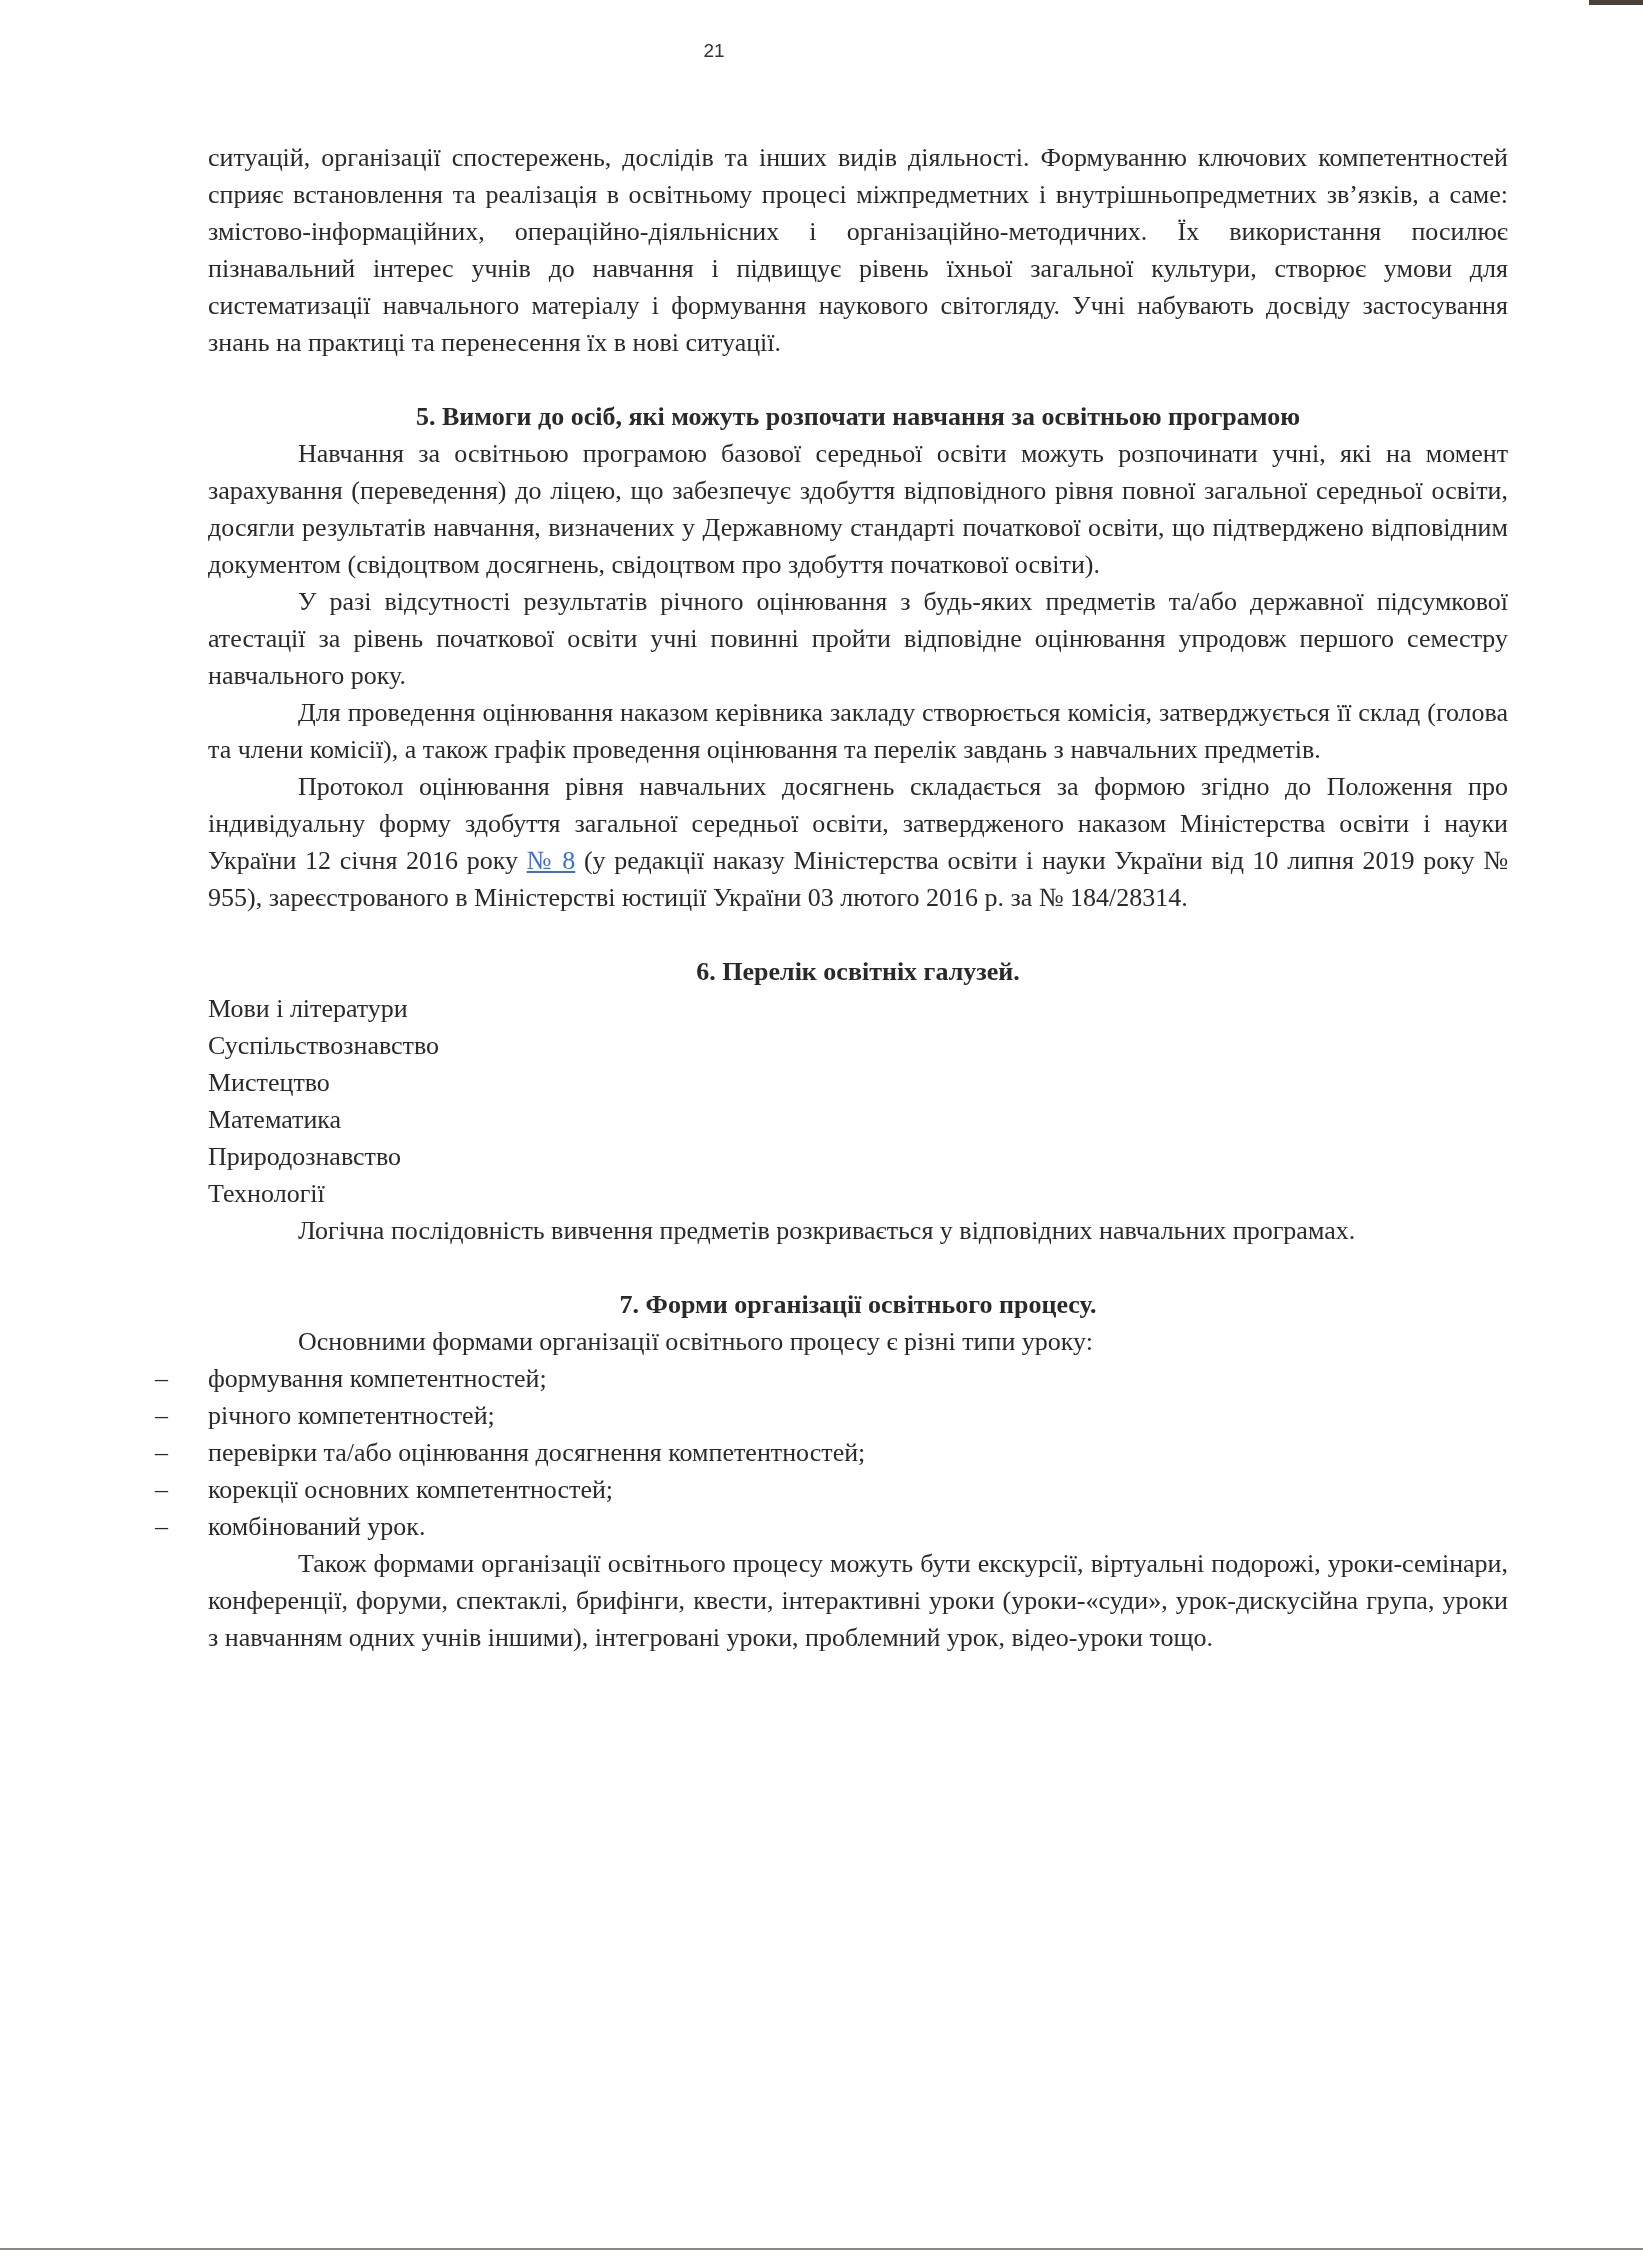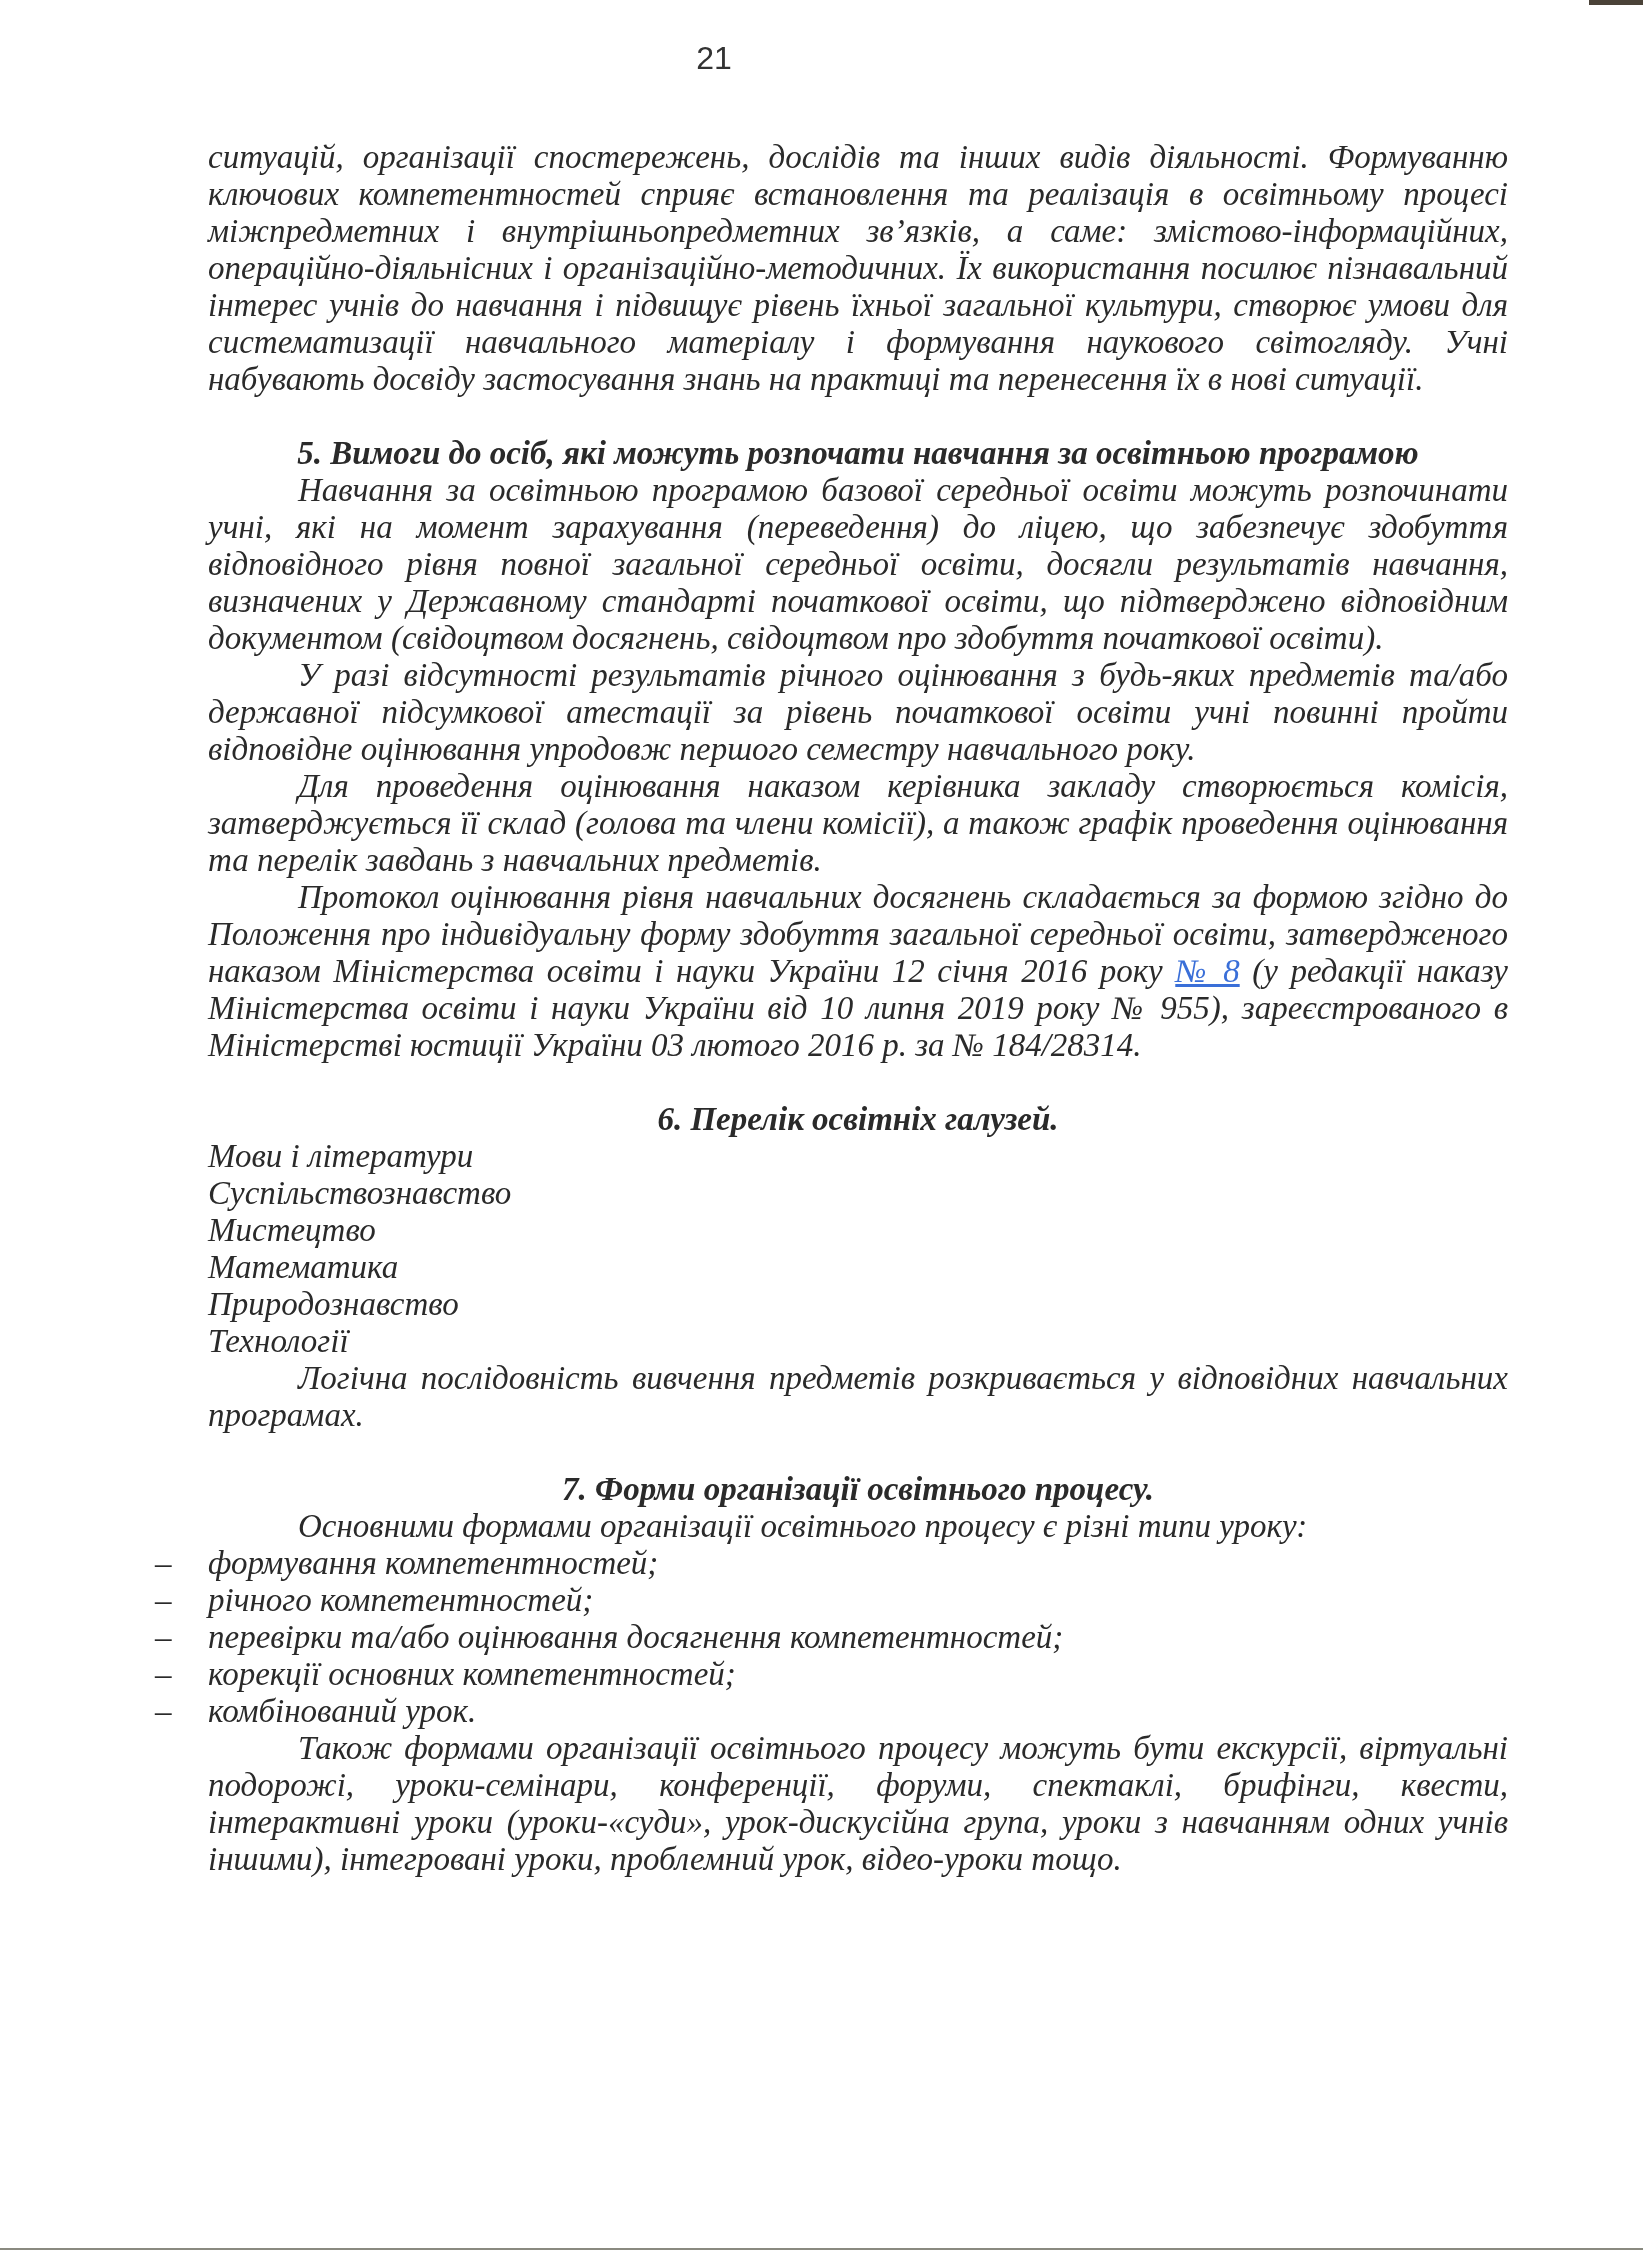"21" .page-number { font-size: 32px -> 19px }
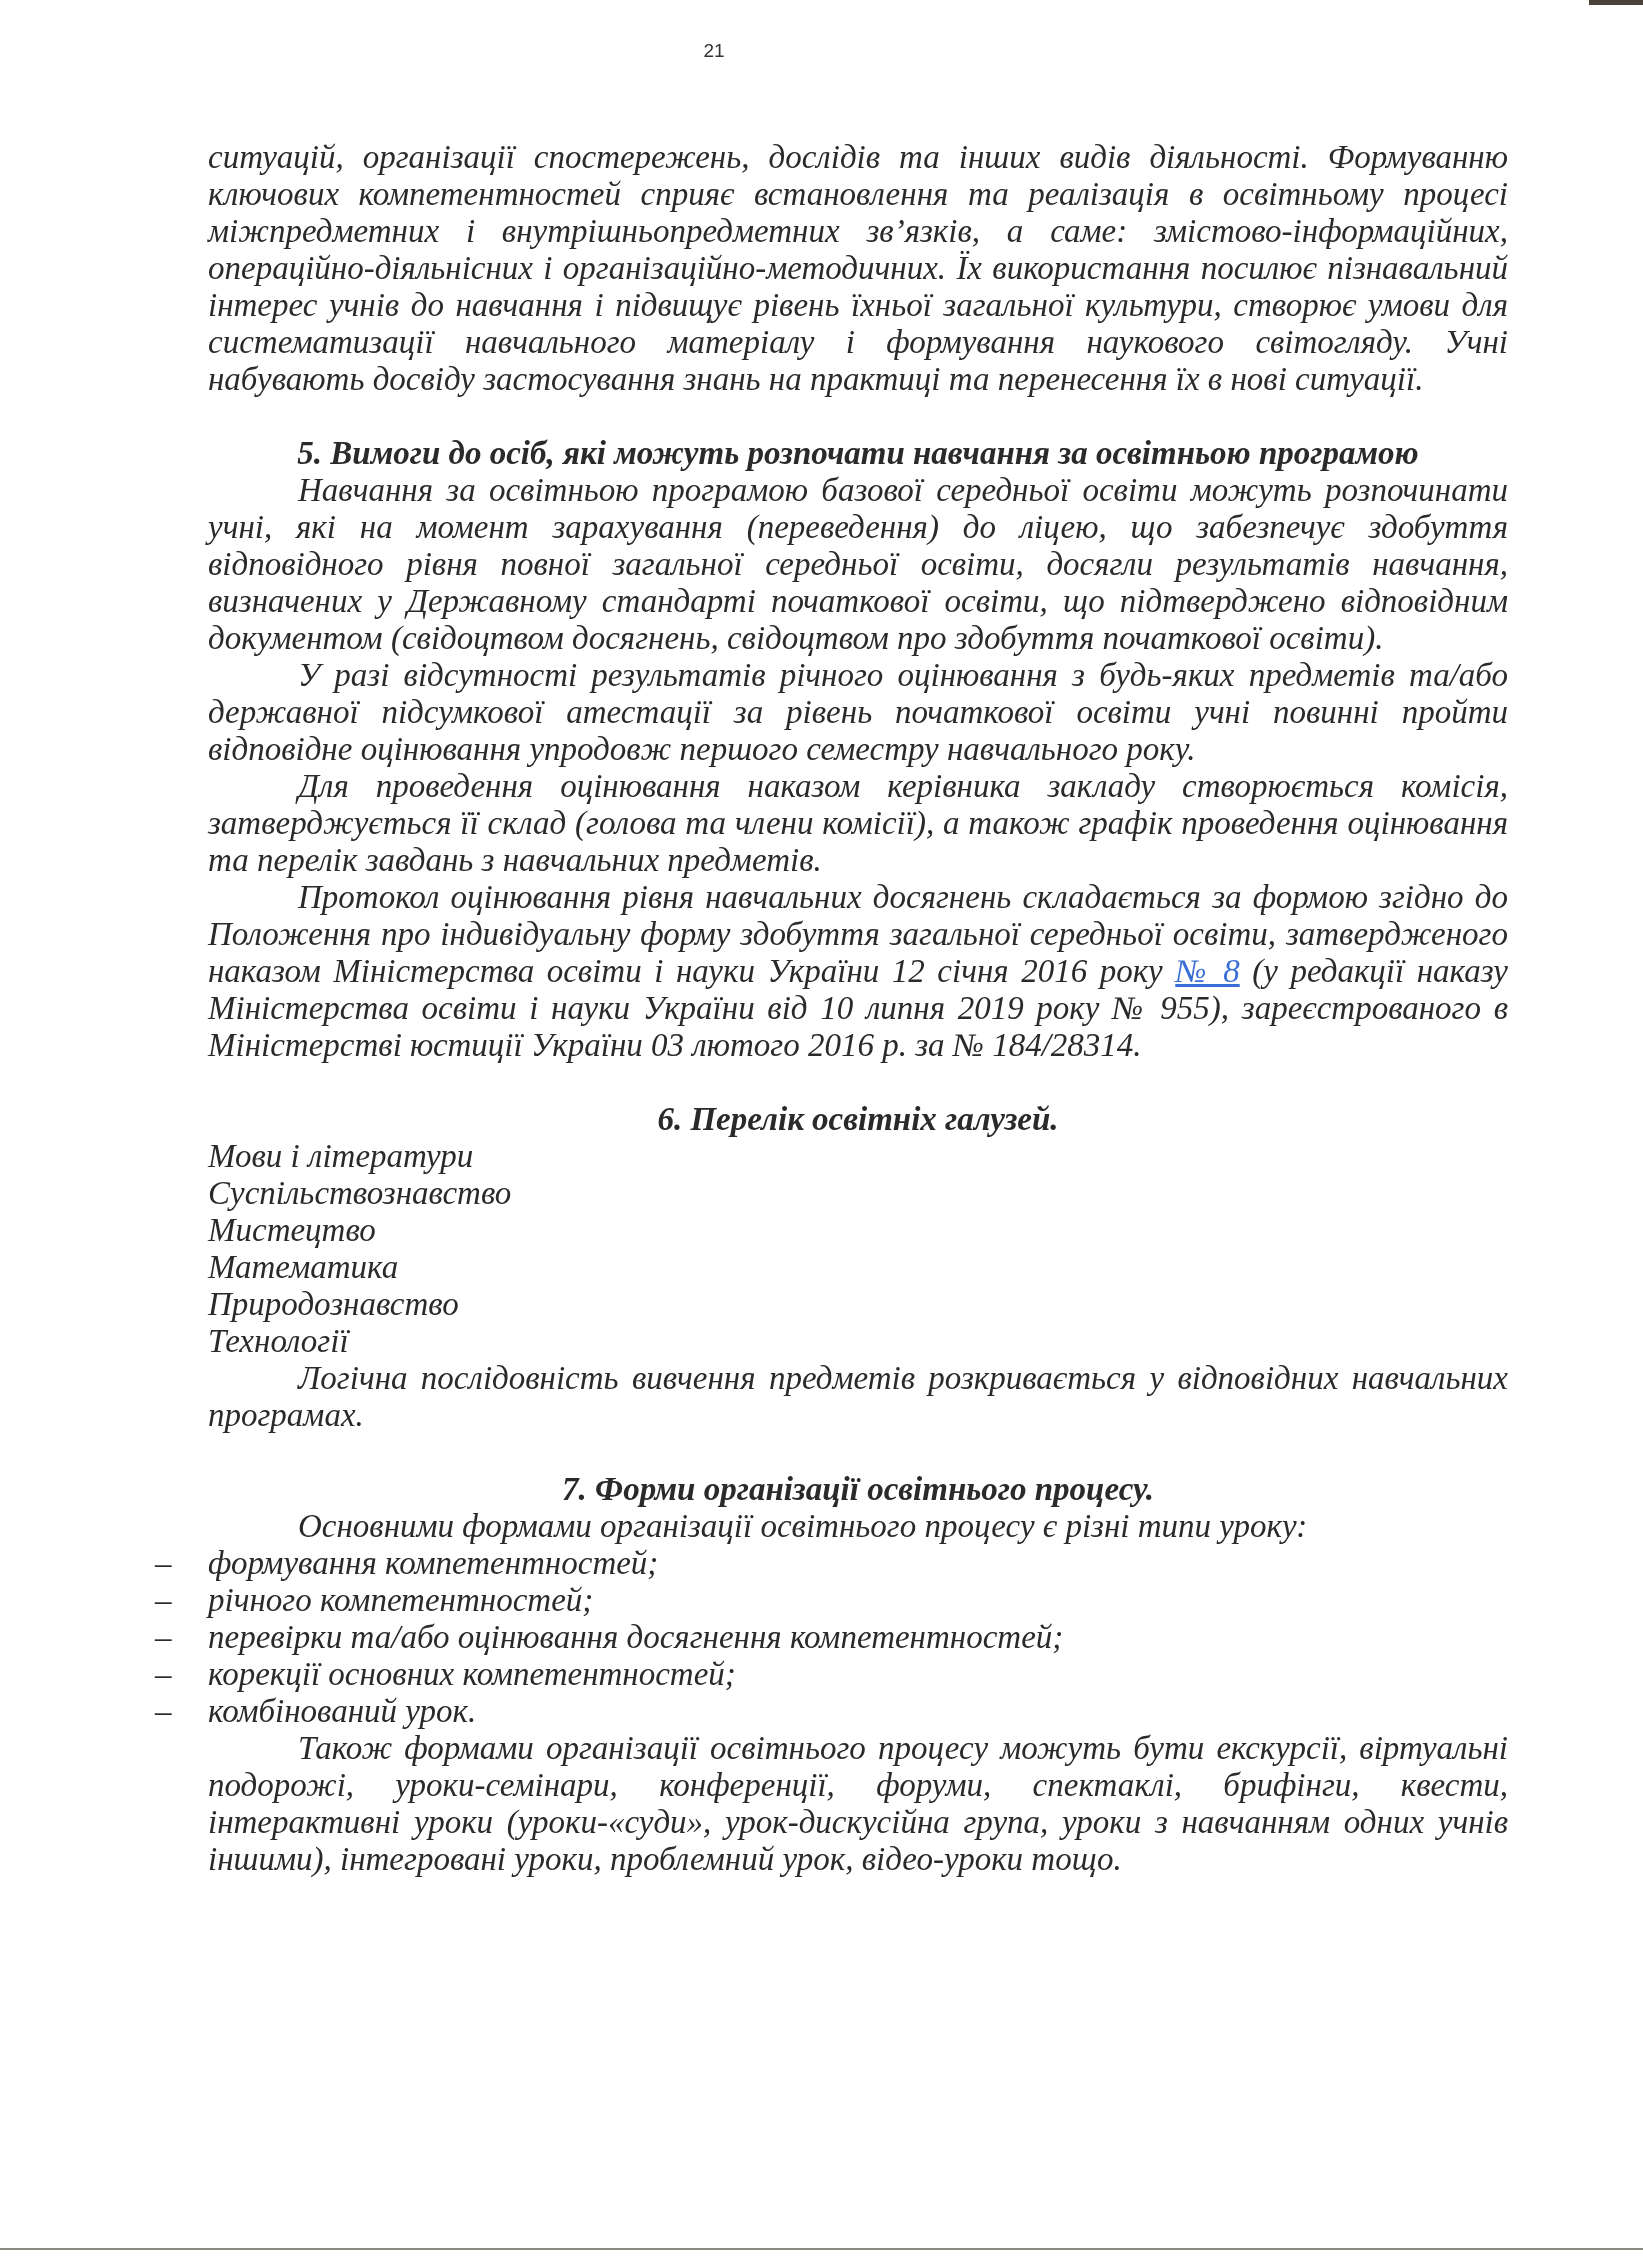"ситуацій, організації спостережень," .content { font-size: 33px -> 26px; font-style: italic -> none }
